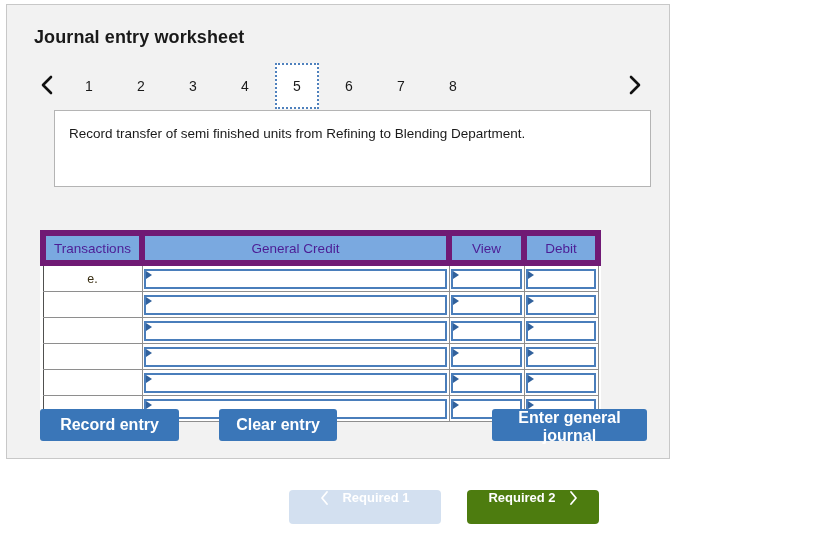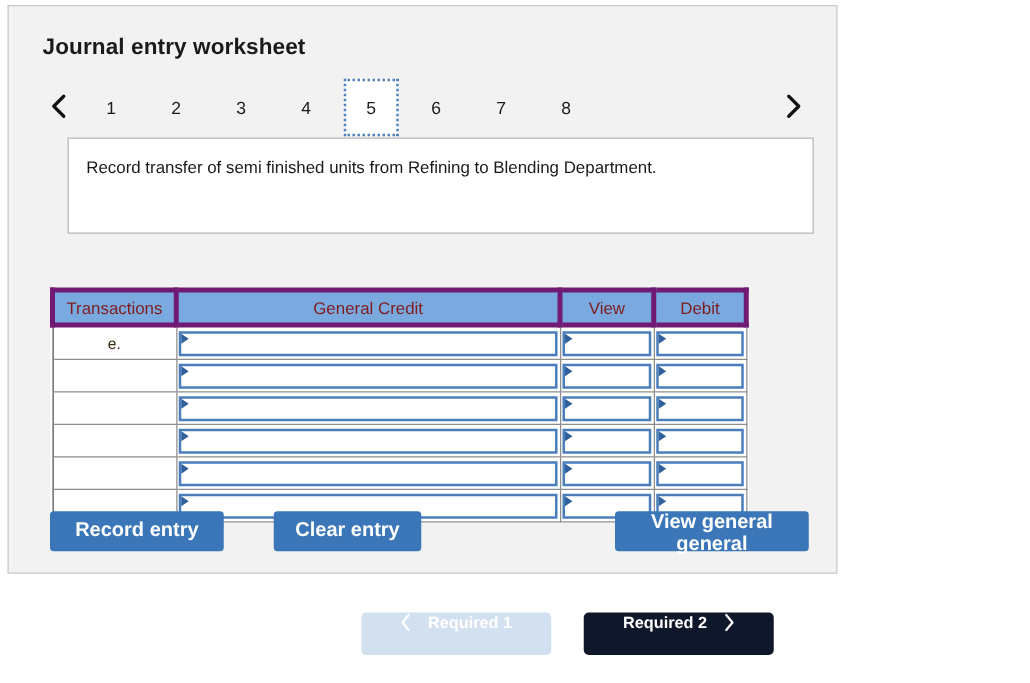"Transactions" .jtable th { border: 4px solid #701a75 -> 6px solid #701a75; color: #7f1d1d -> #4c1d95 }
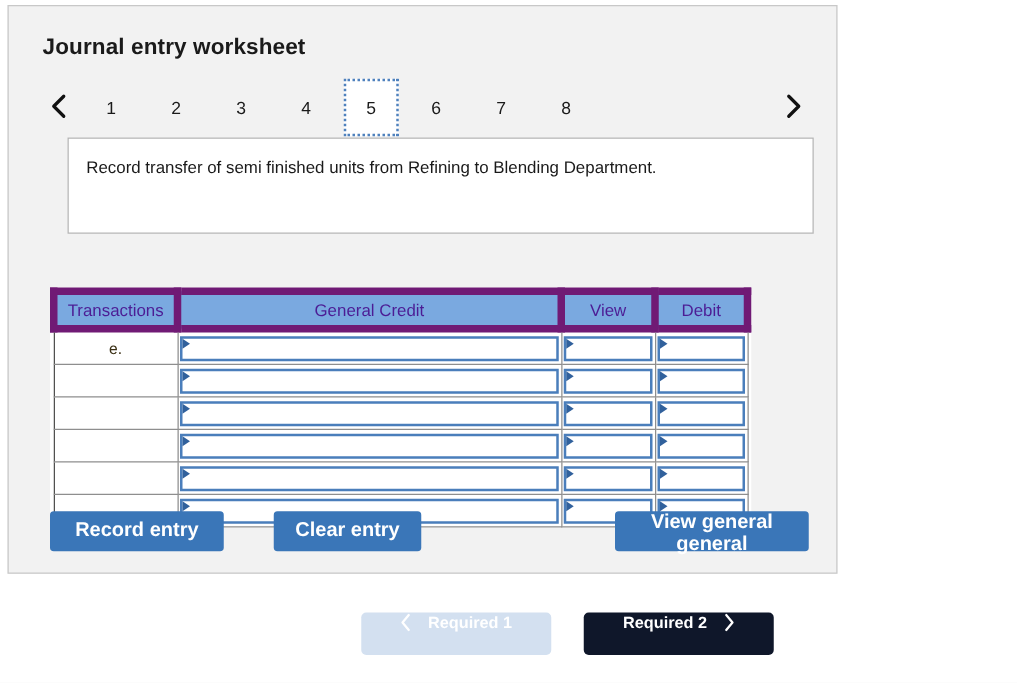"View general general" button.btn { text: View general general -> Enter general journal }
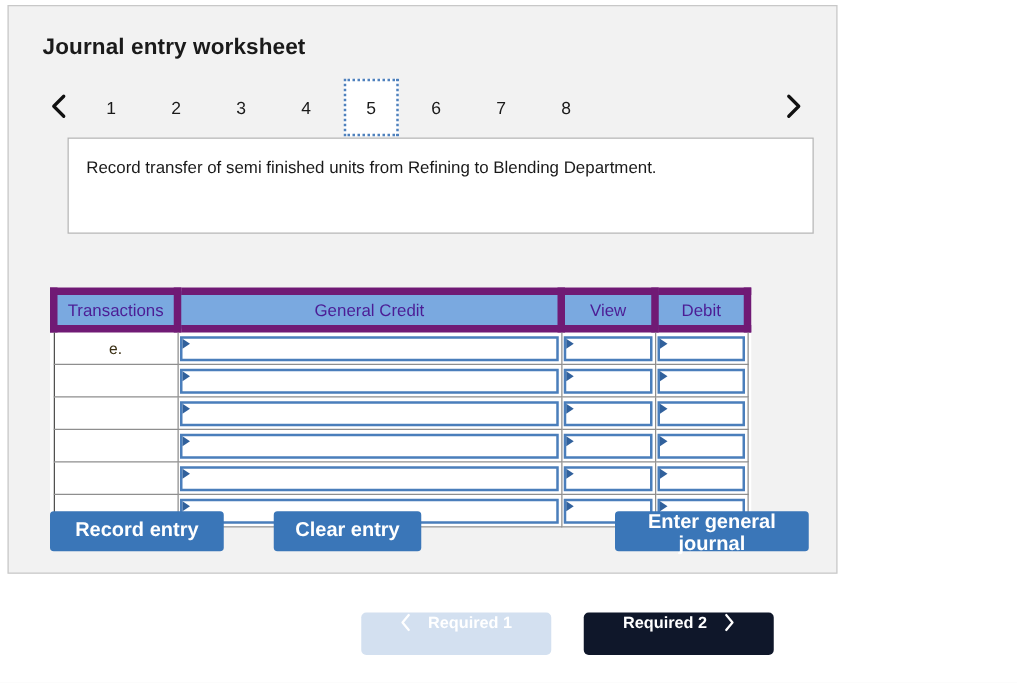"Required 2" .req-next { background: #0f172a -> #4d7c0f; width: 152px -> 132px }
